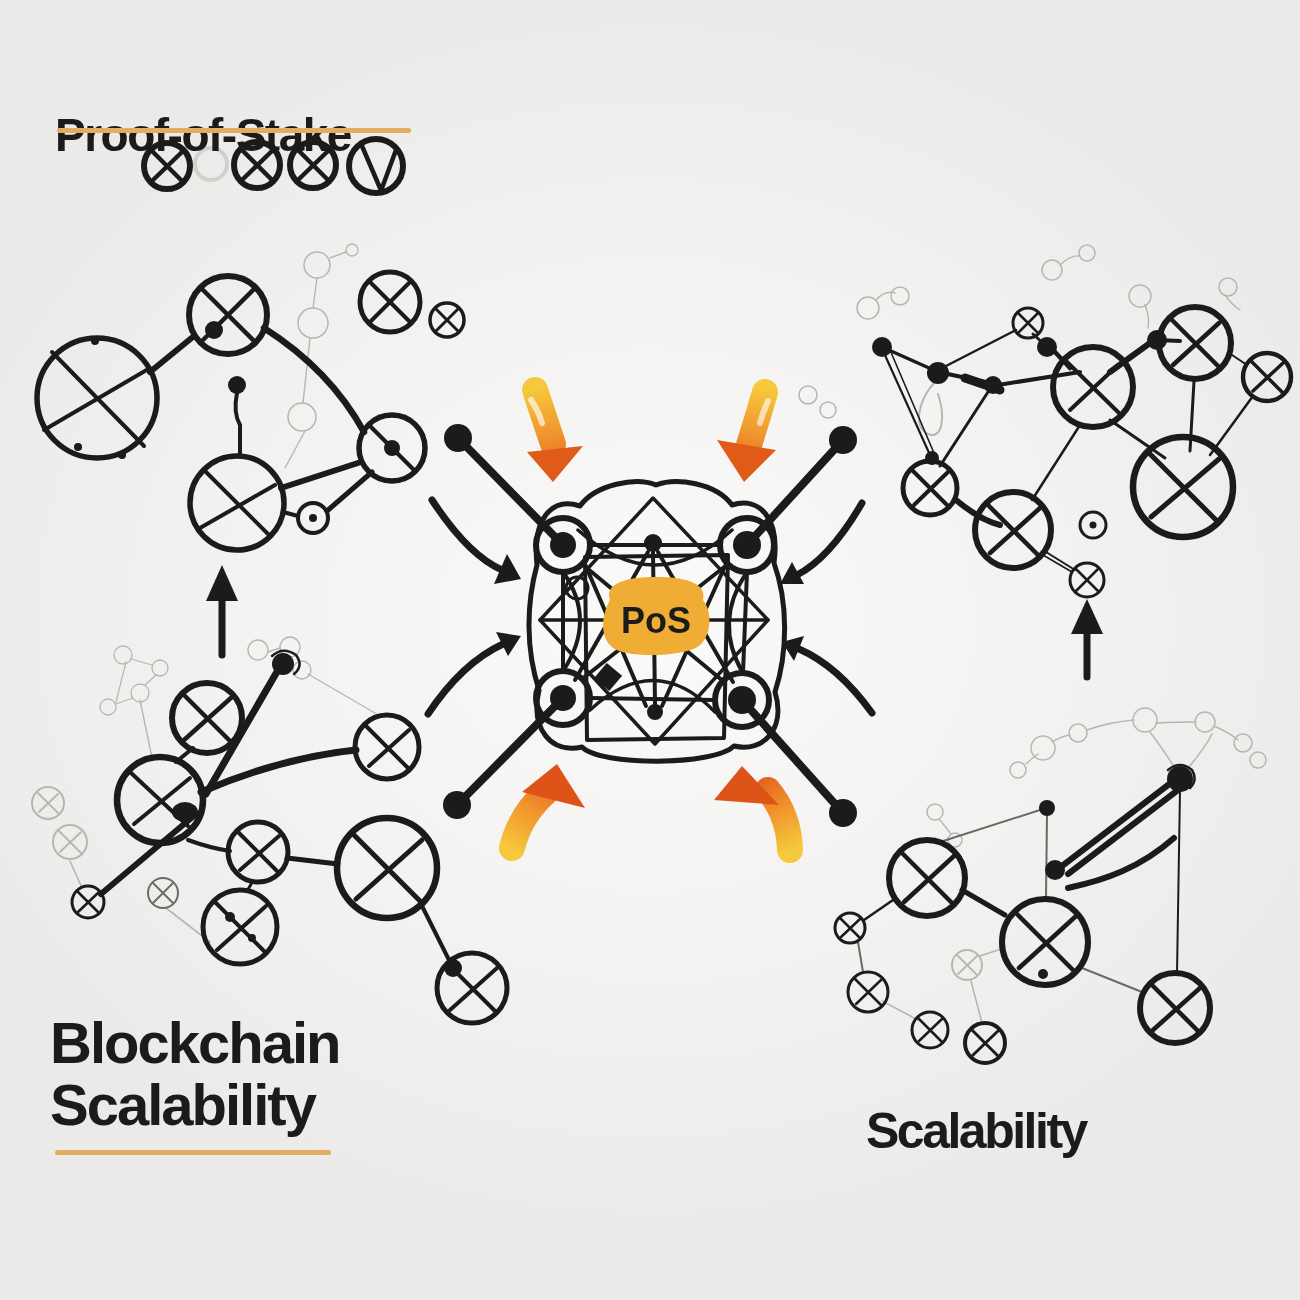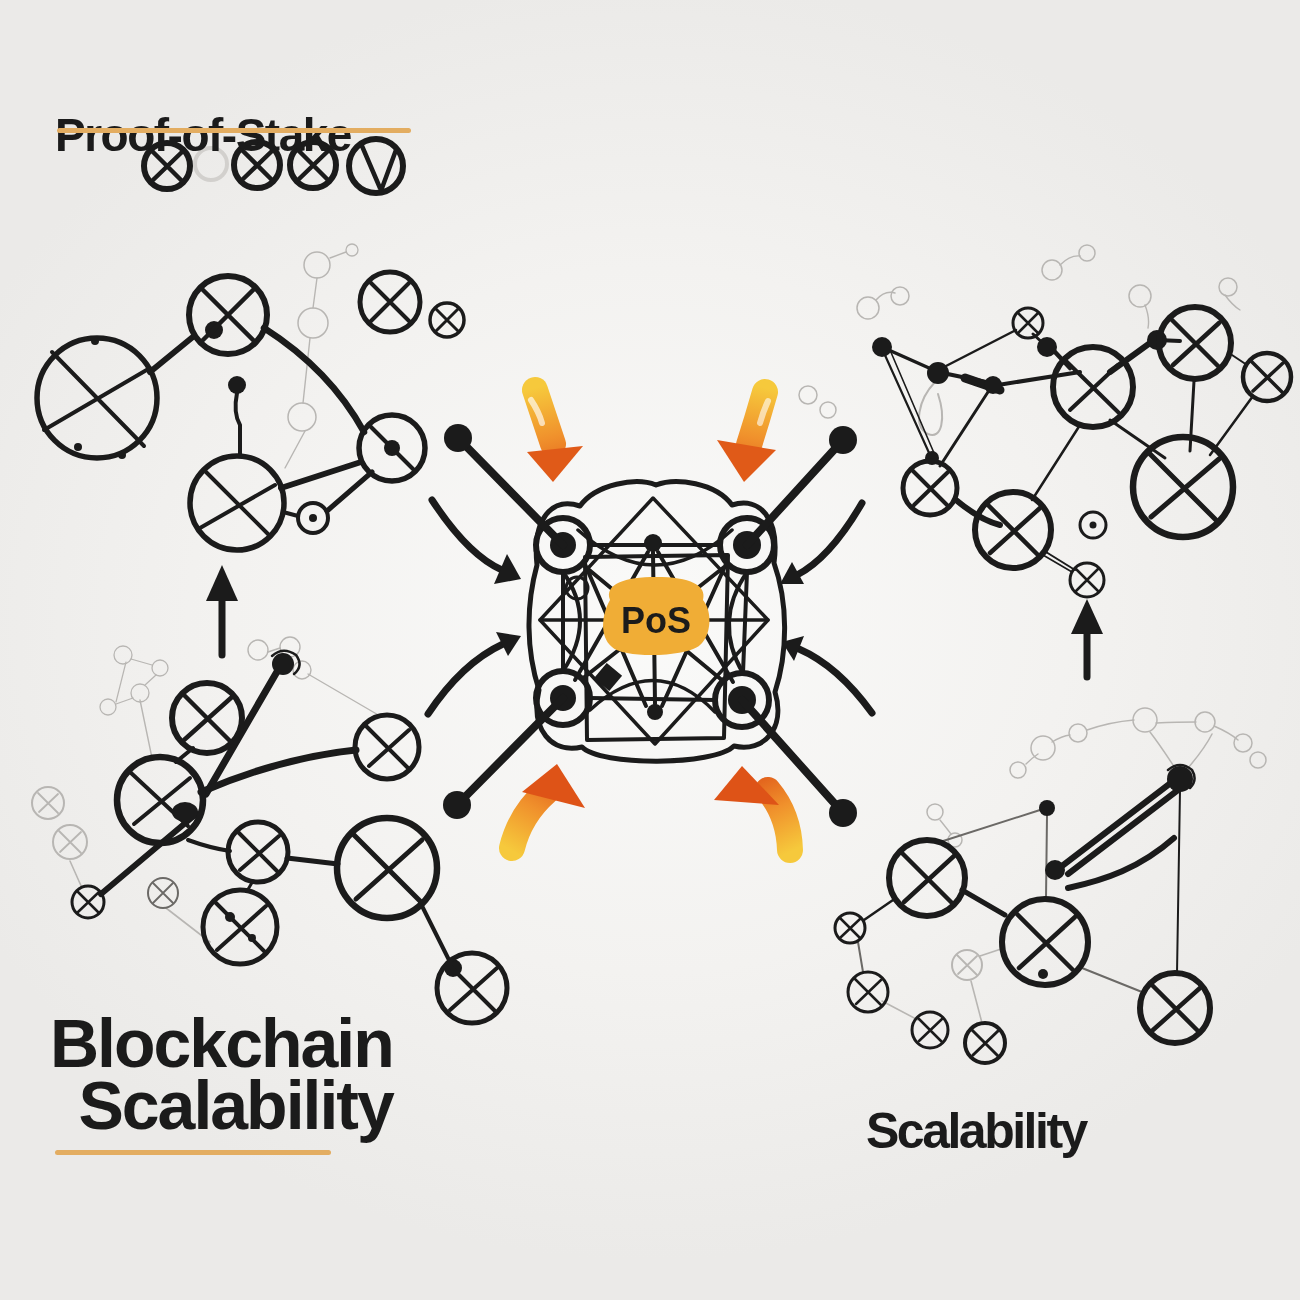"Blockchain" .bl-label { font-size: 68px -> 58px; text-align: right -> none }
